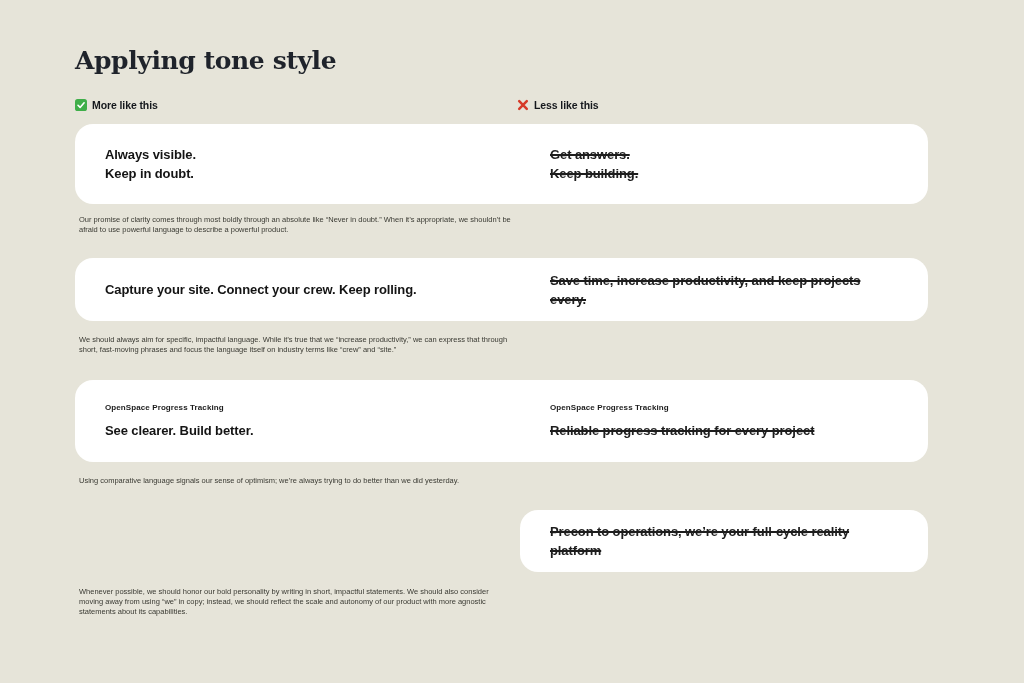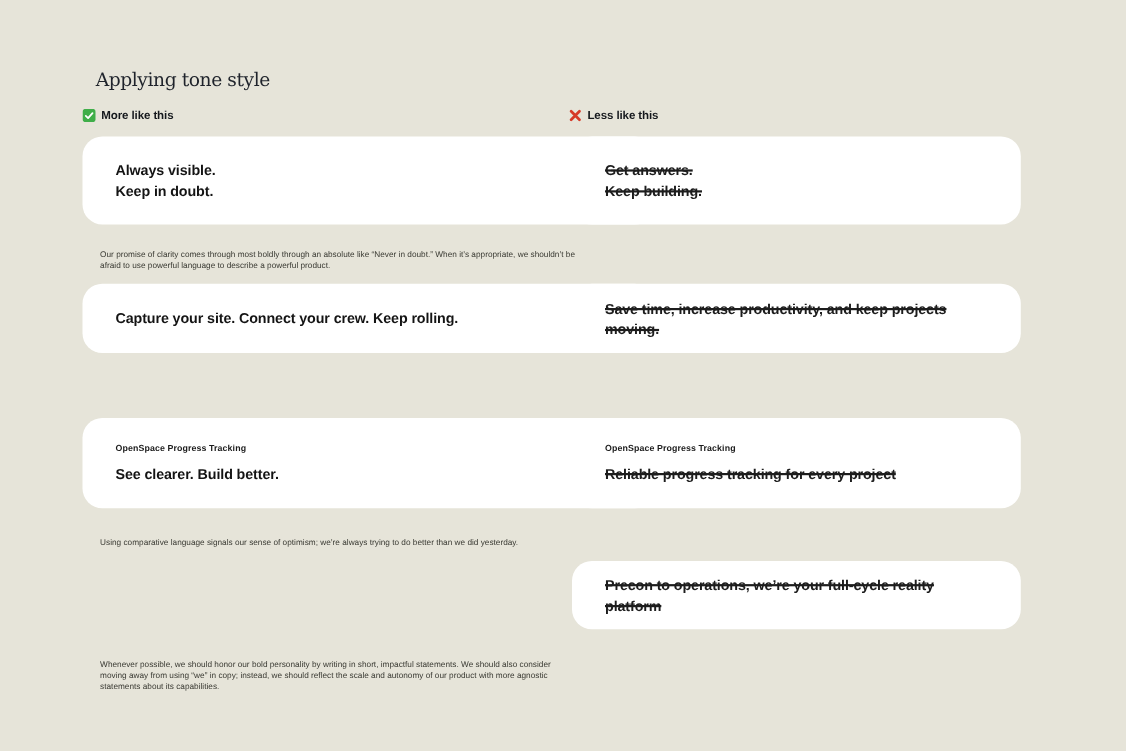"Applying tone style" .page-title { font-size: 17px -> 25px; font-weight: 400 -> 700; margin: 12px -> 0 }
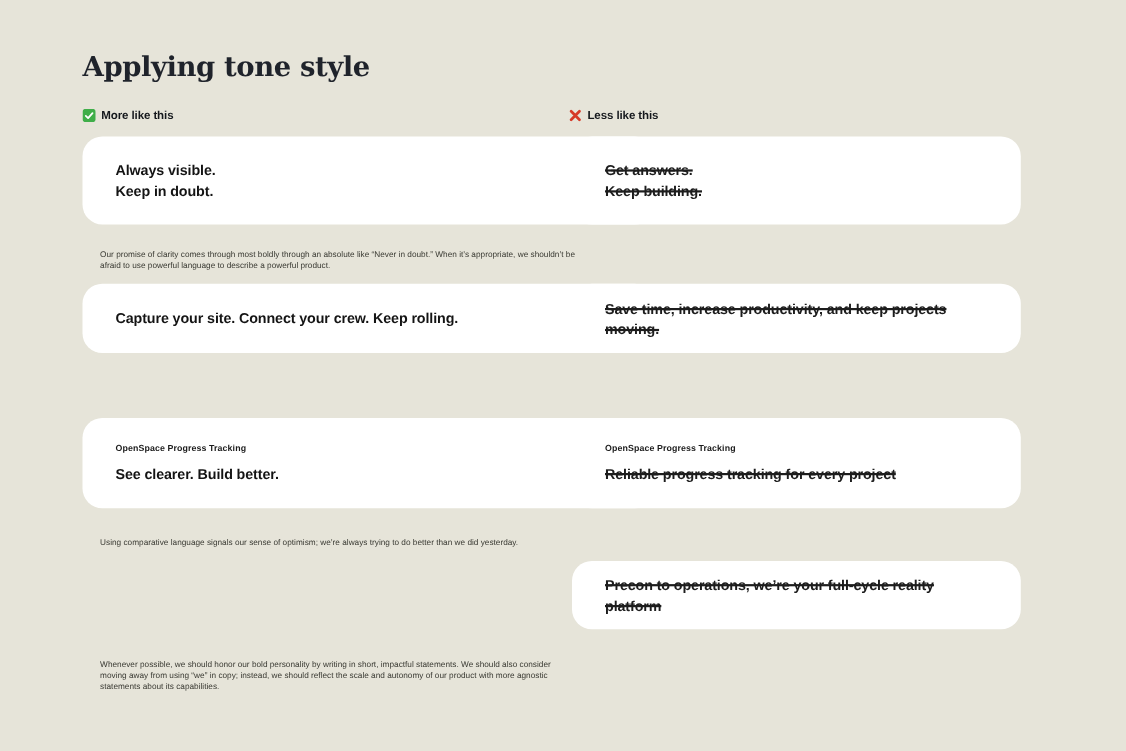"Our promise of clarity comes" .caption { margin: 16px -> 4px }
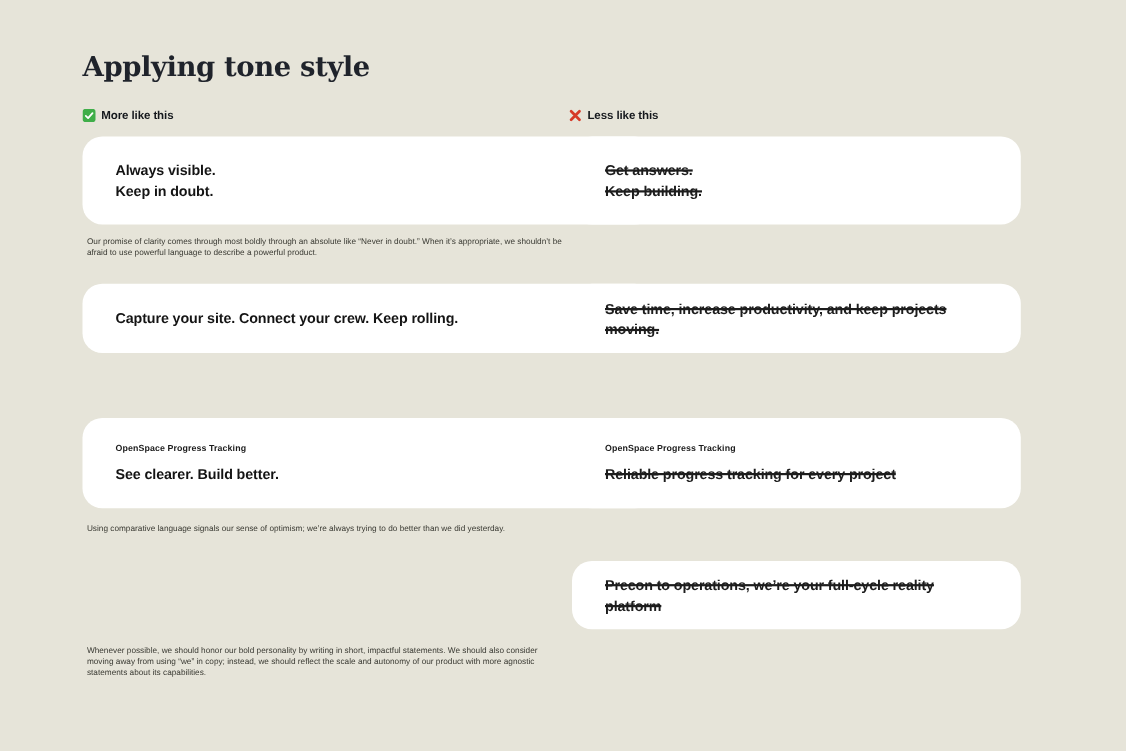"Save time, increase productivity, and" div.headline { text: moving -> every }
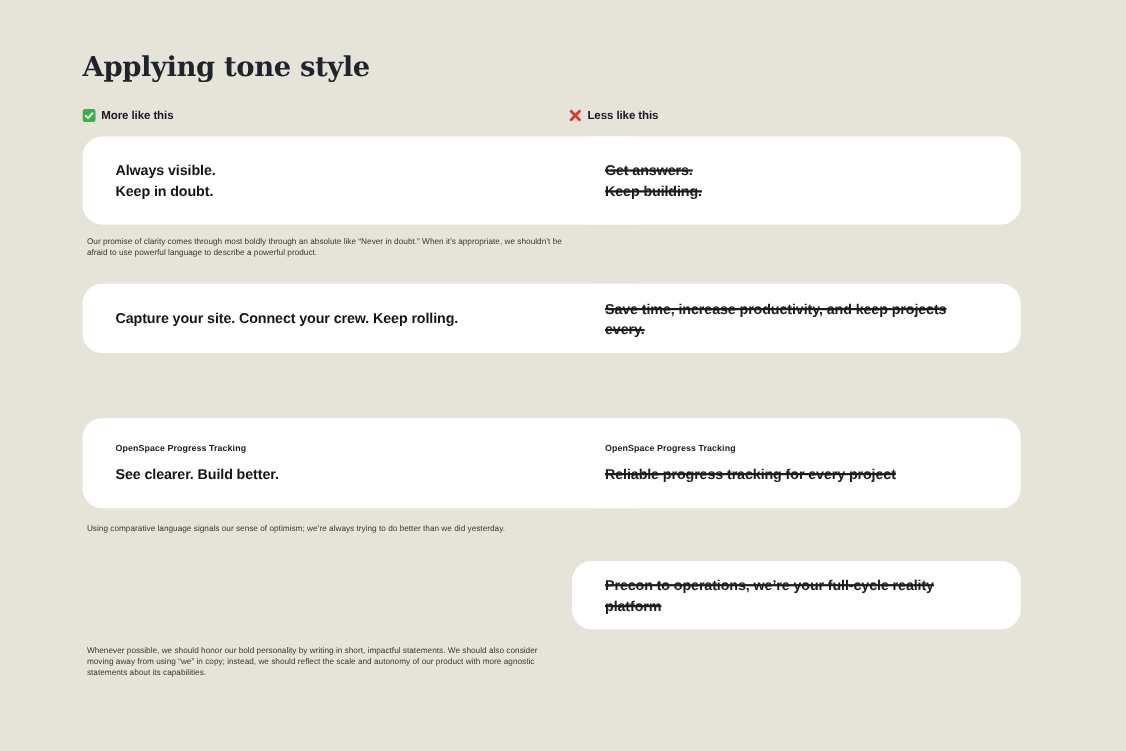"We should always aim for" p.caption { html: none -> <p>We should always aim for specific, impactful language. While it’s true that we “increase productivity,” we can express that through short, fast-moving phrases and focus the language itself on industry terms like “crew” and “site.”</p> }
